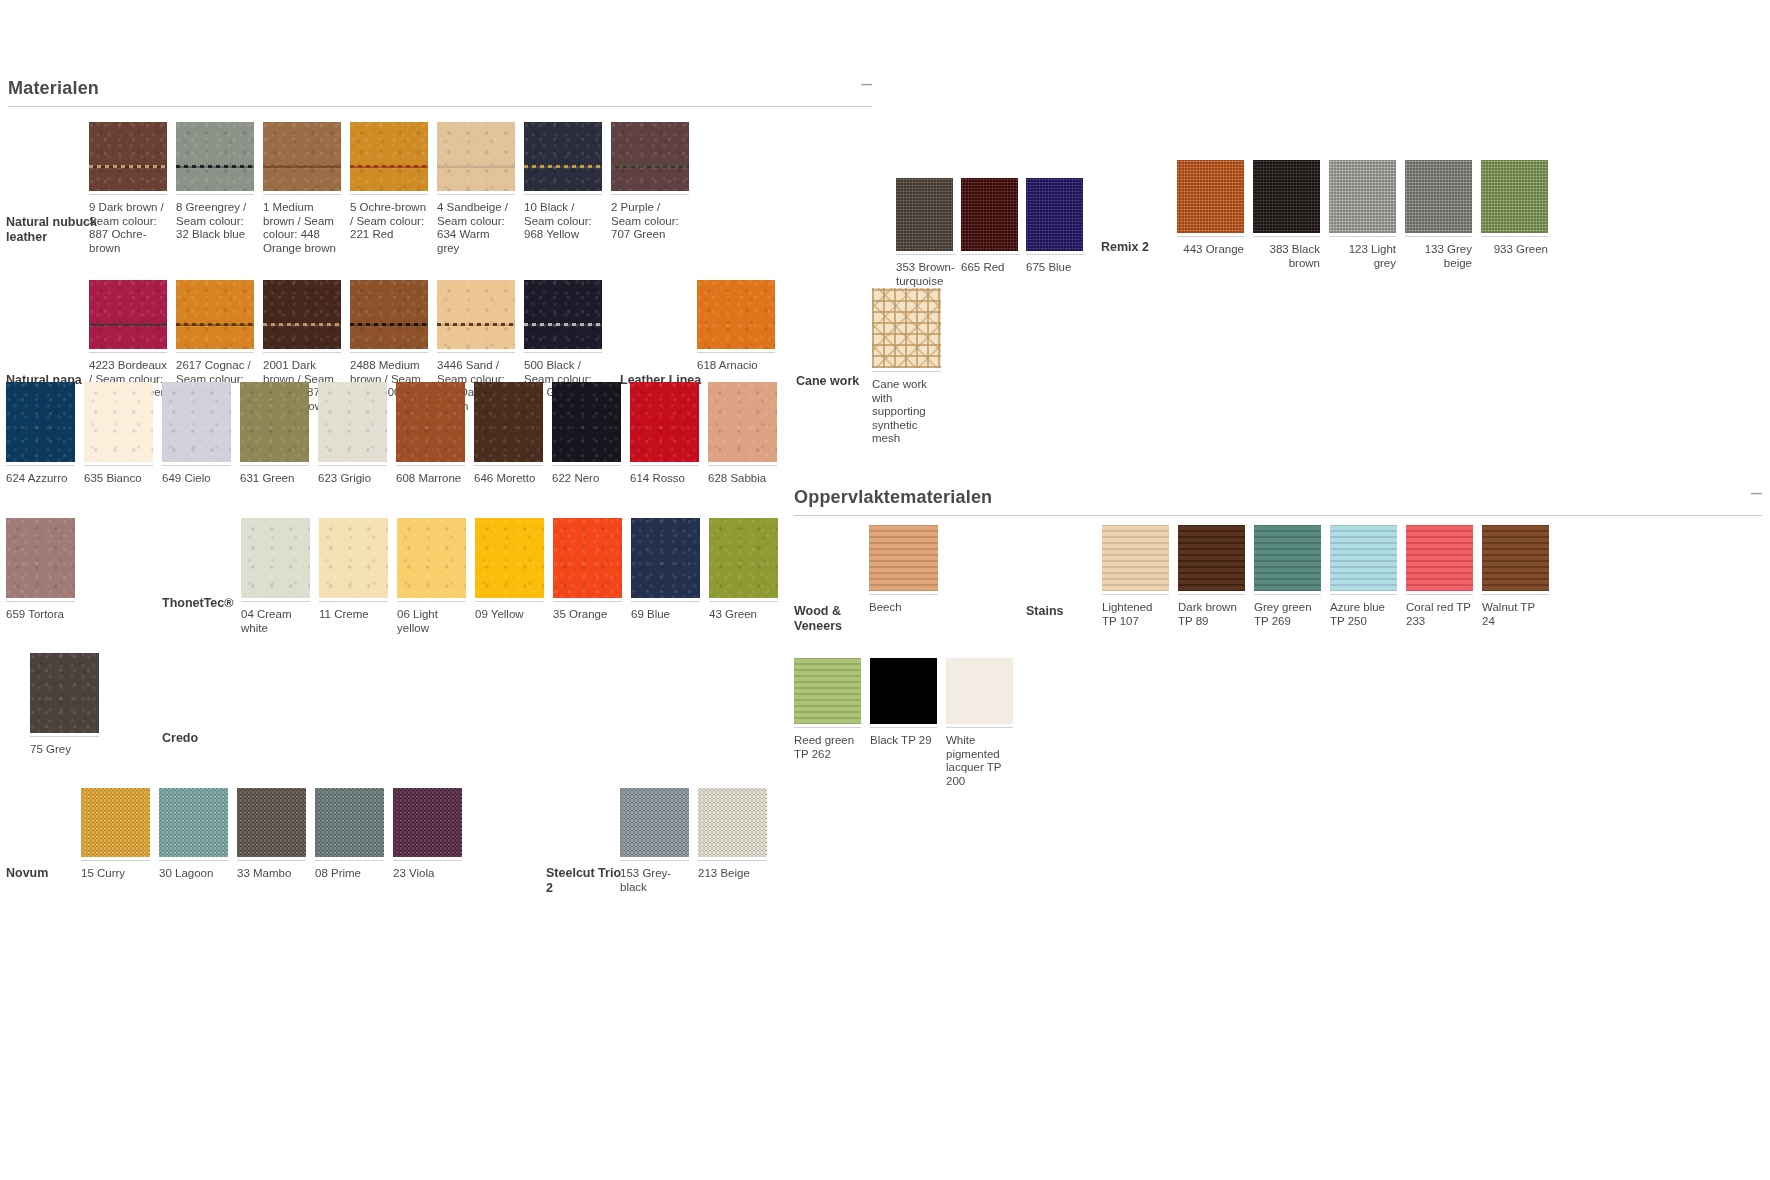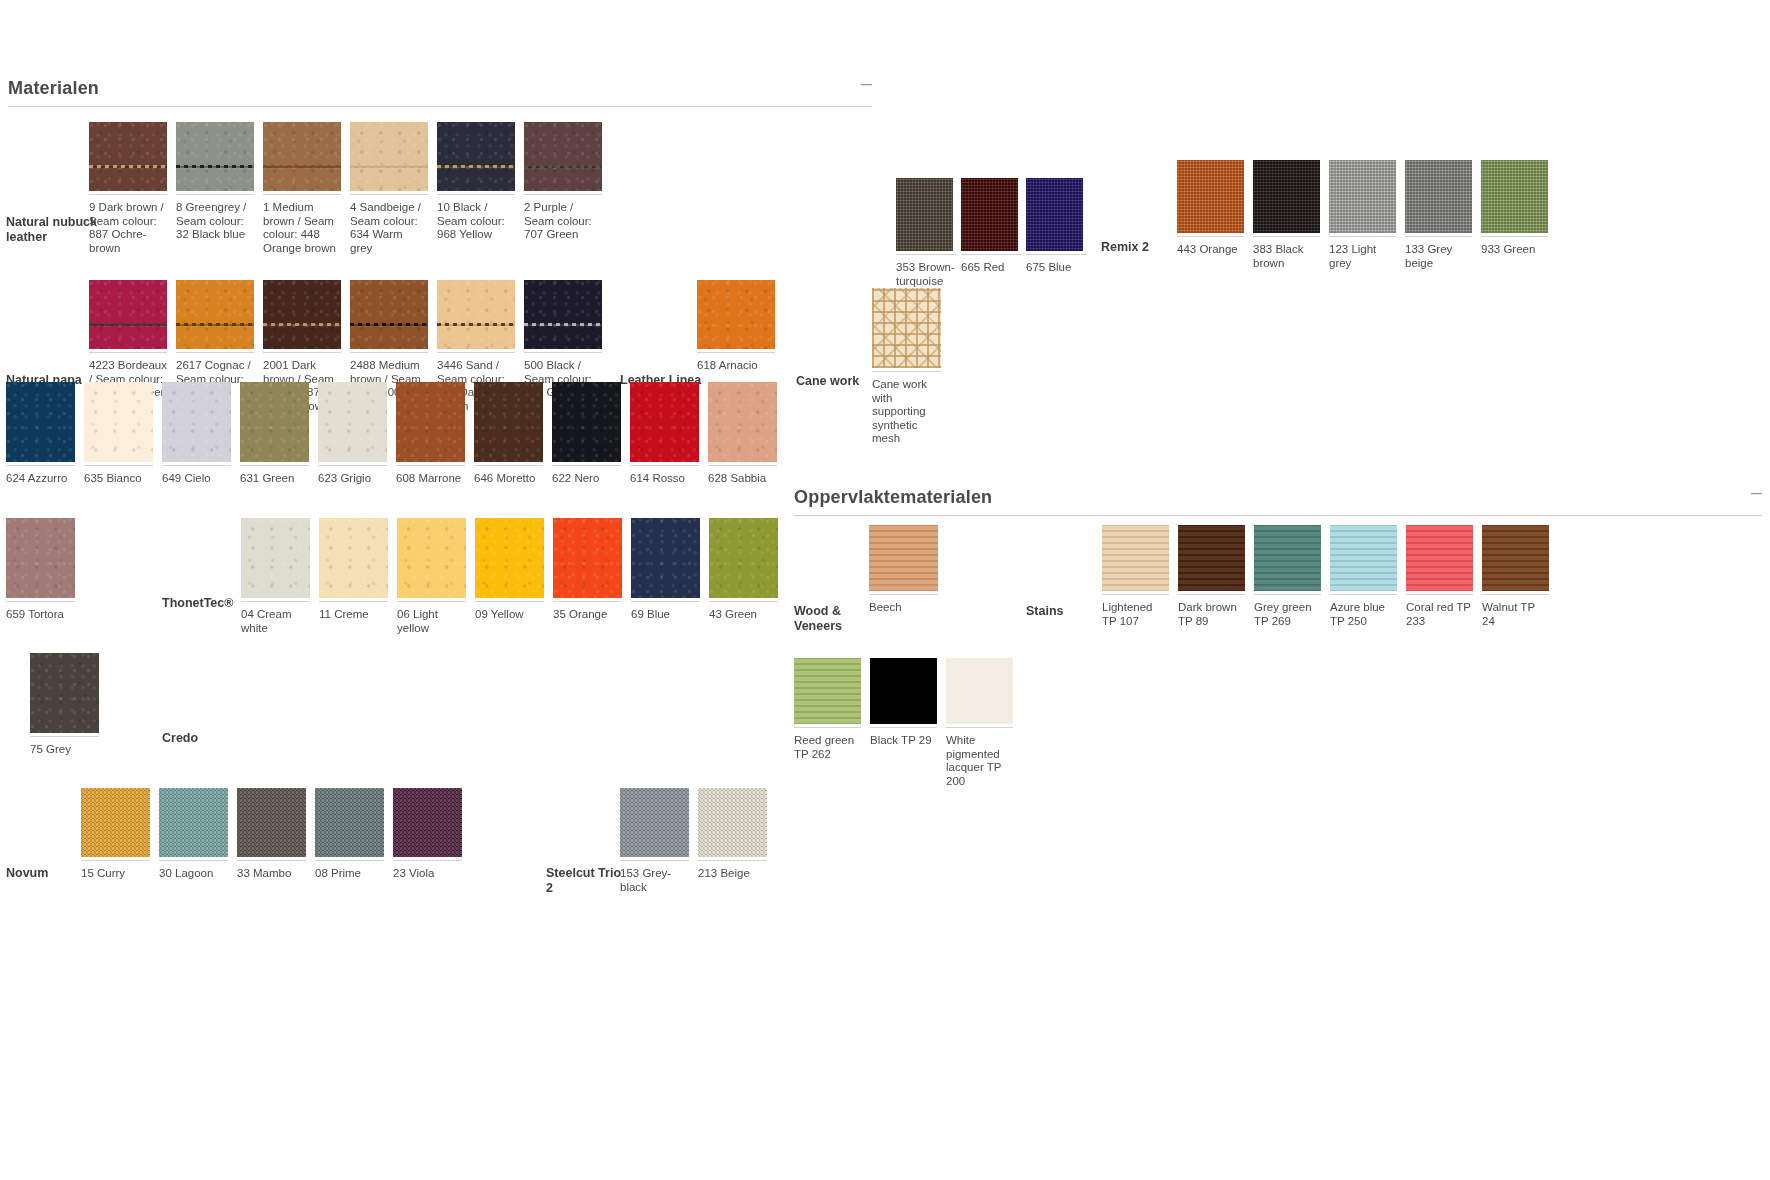"5 Ochre-brown / Seam colour:" div.cell { html: none -> <div> <div> <div></div> <div></div> </div> <div>5 Ochre-brown / Seam colour: 221 Red</div> </div> }
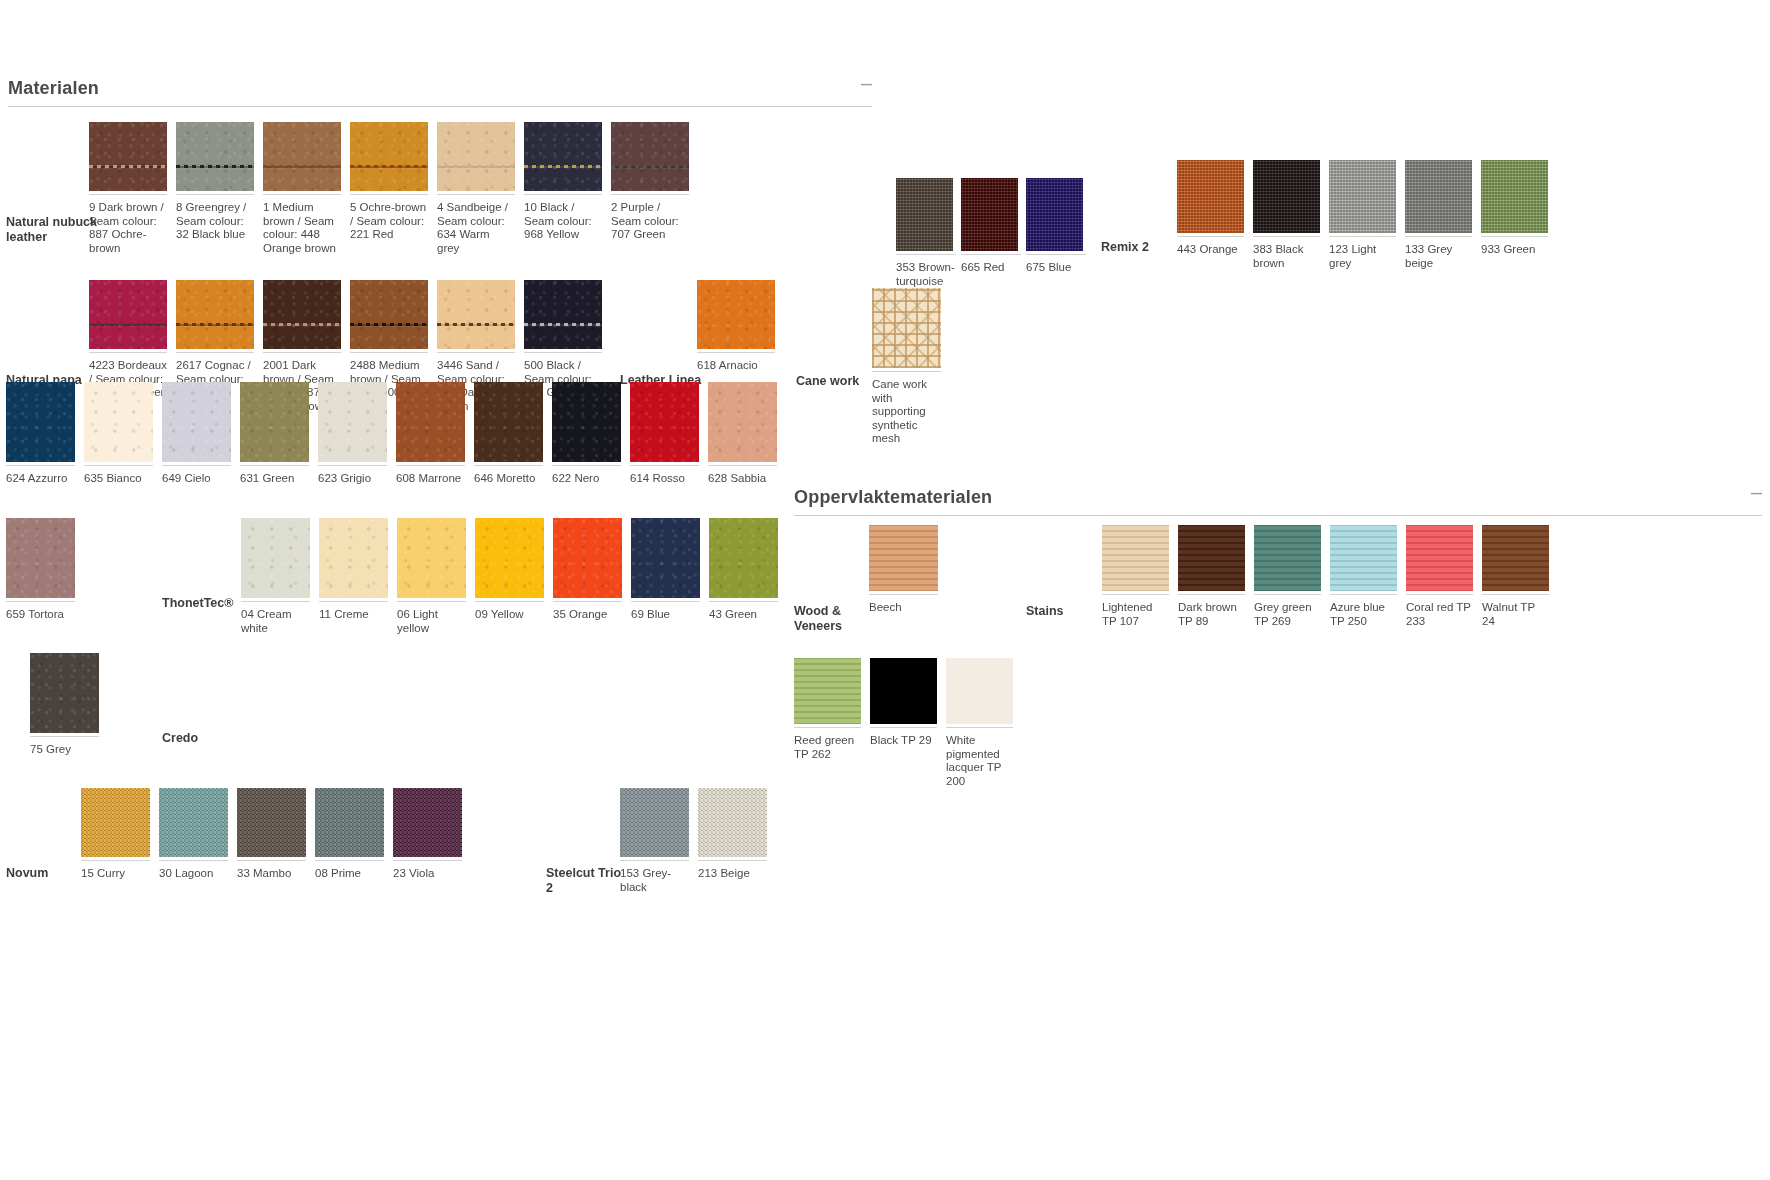"443 Orange" div.cells { text-align: none -> right }
